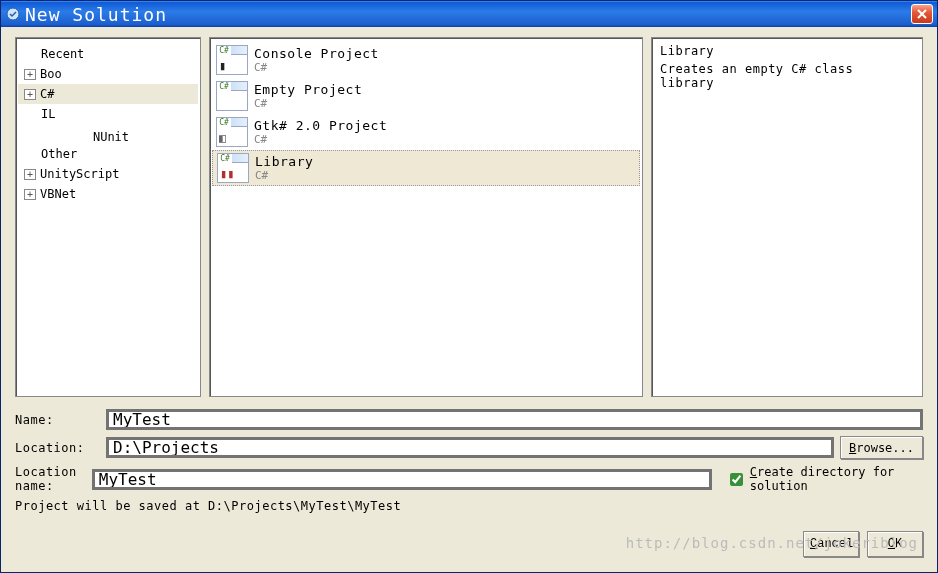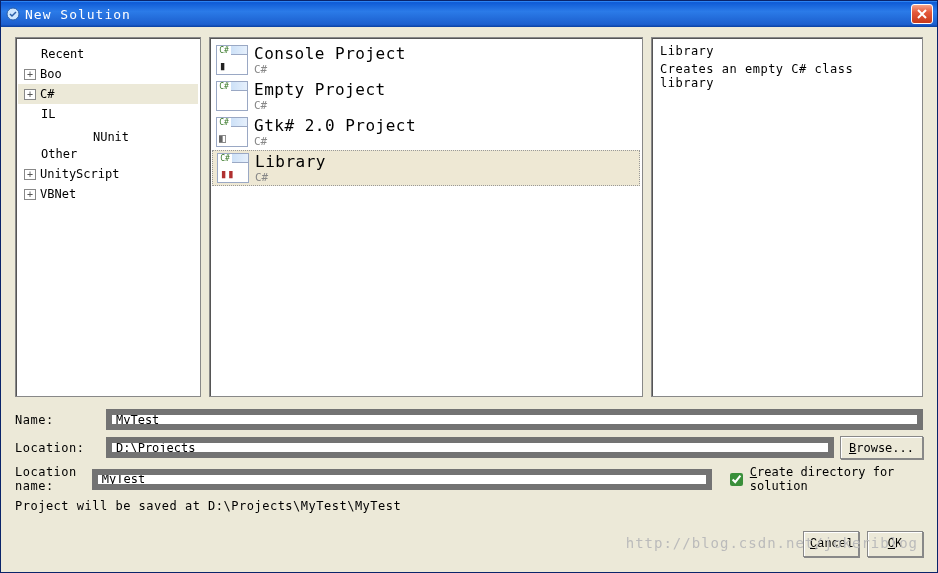"New Solution" .titlebar .title { font-size: 13px -> 18px }
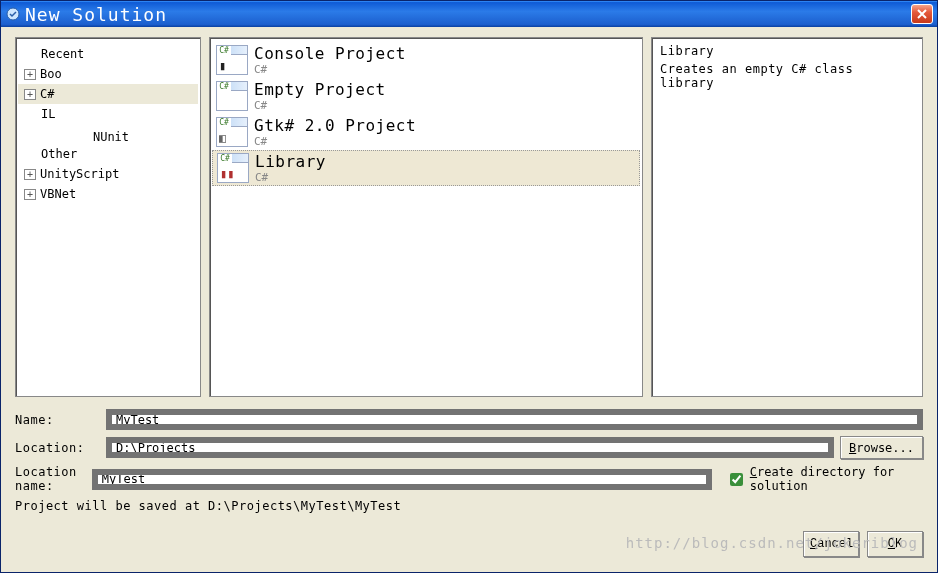"Console Project" .tmpl-text .tname { font-size: 16px -> 13px }
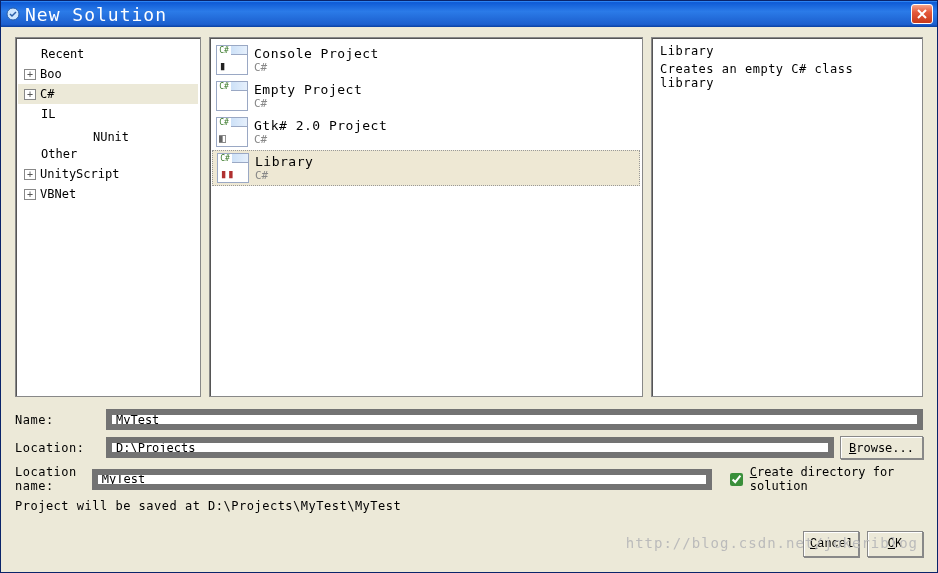"MyTest" .row input.txt { border: 6px solid #737373 -> 3px solid #737373; font-size: 12px -> 16px }
